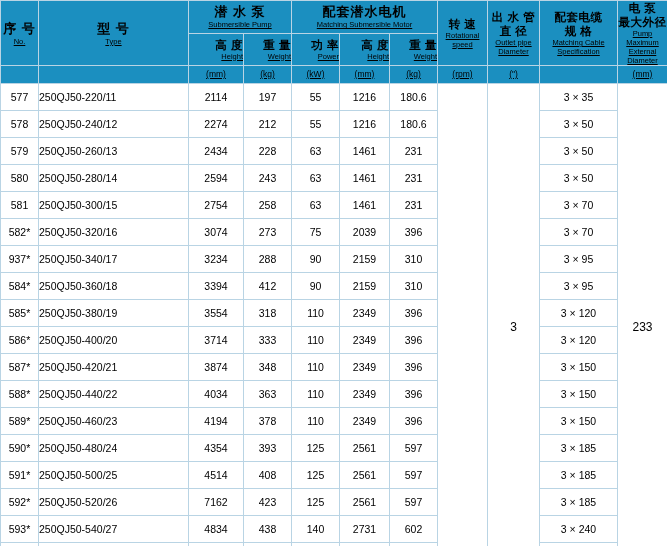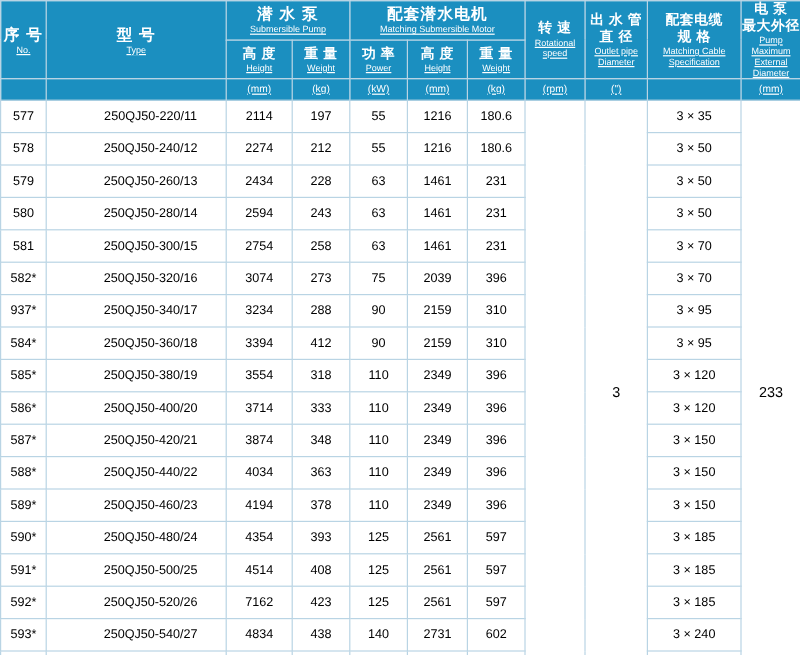"潜 水 泵" thead td { color: #ffffff -> #000000 }
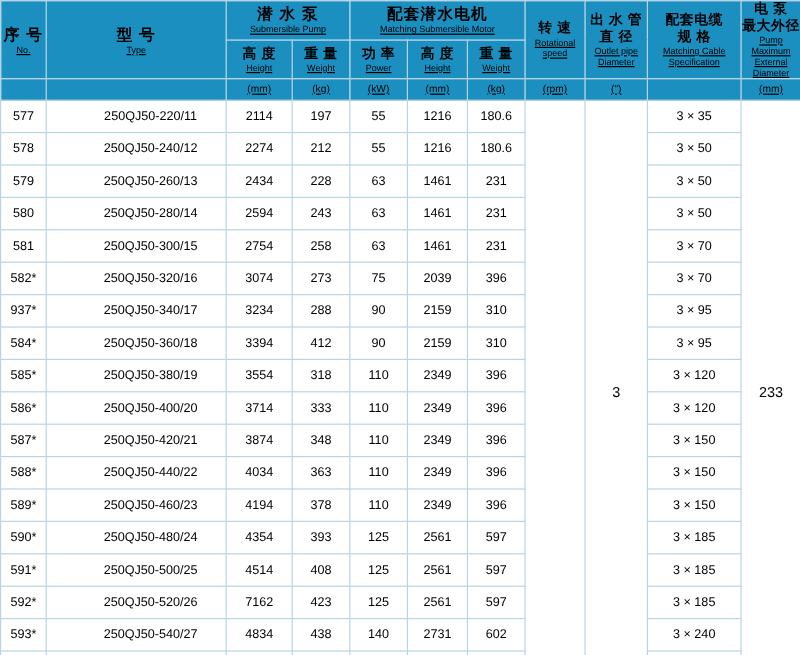"高 度" .row-mid td { text-align: none -> right }
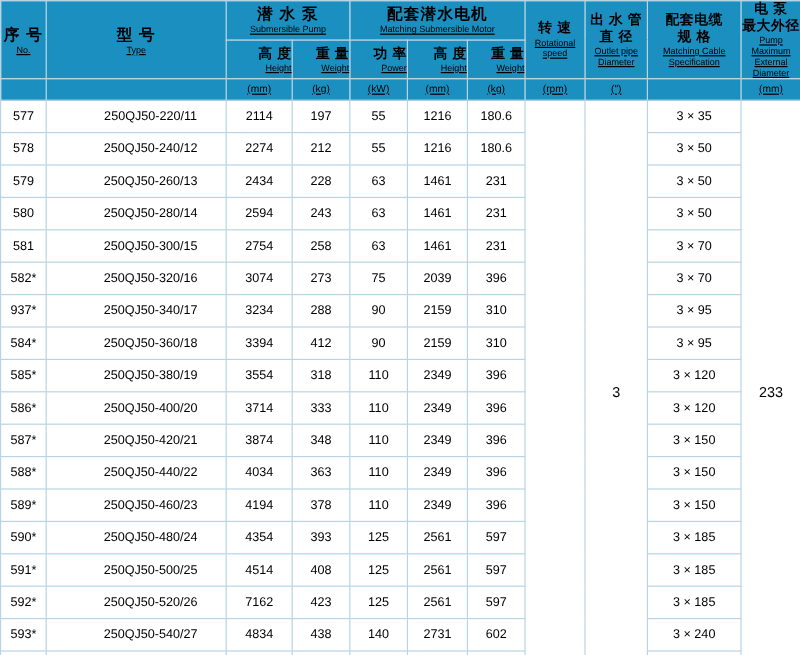"250QJ50-220/11" tbody td.col-type { padding-left: 24px -> 0; text-align: center -> left }
